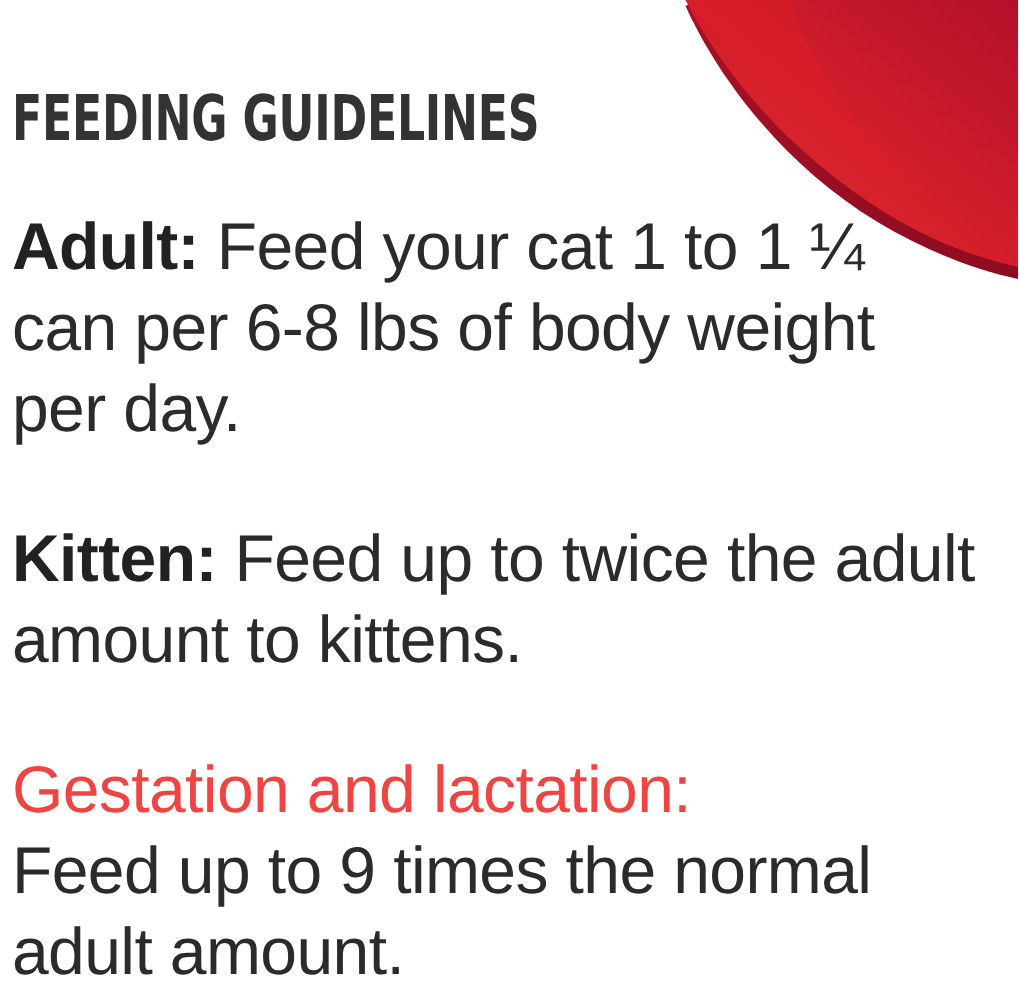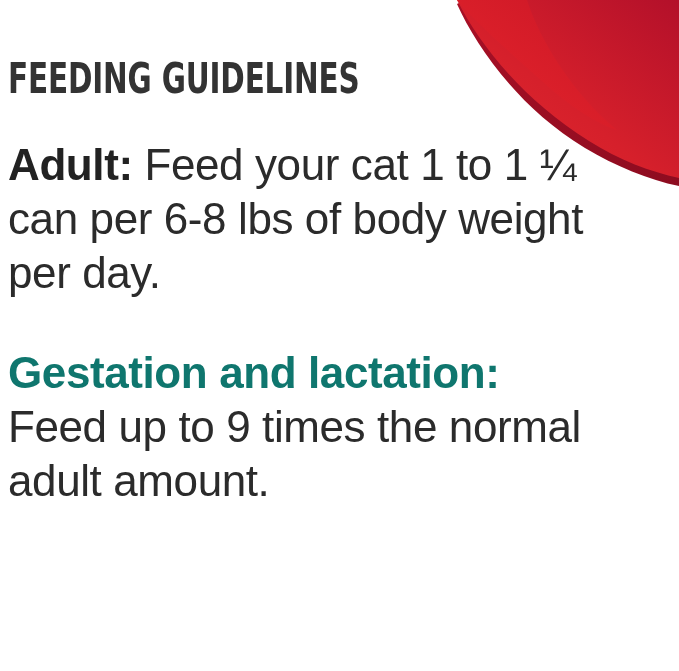"Kitten: Feed up to twice" p.guideline-block { html: none -> <p> <span>Kitten:</span><span> Feed up to twice the adult amount to kittens.</span> </p> }
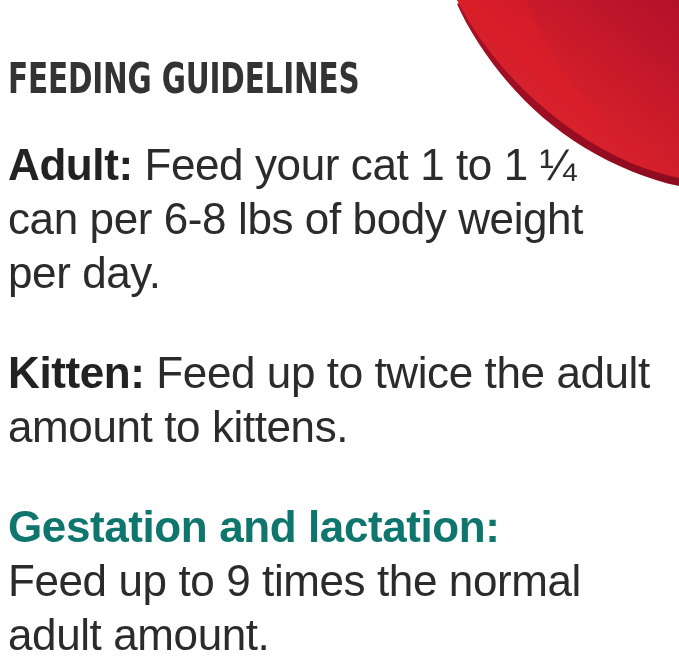"Gestation and lactation:" .lead-label-block { color: #0f766e -> #ef4444; font-weight: 700 -> 400 }
